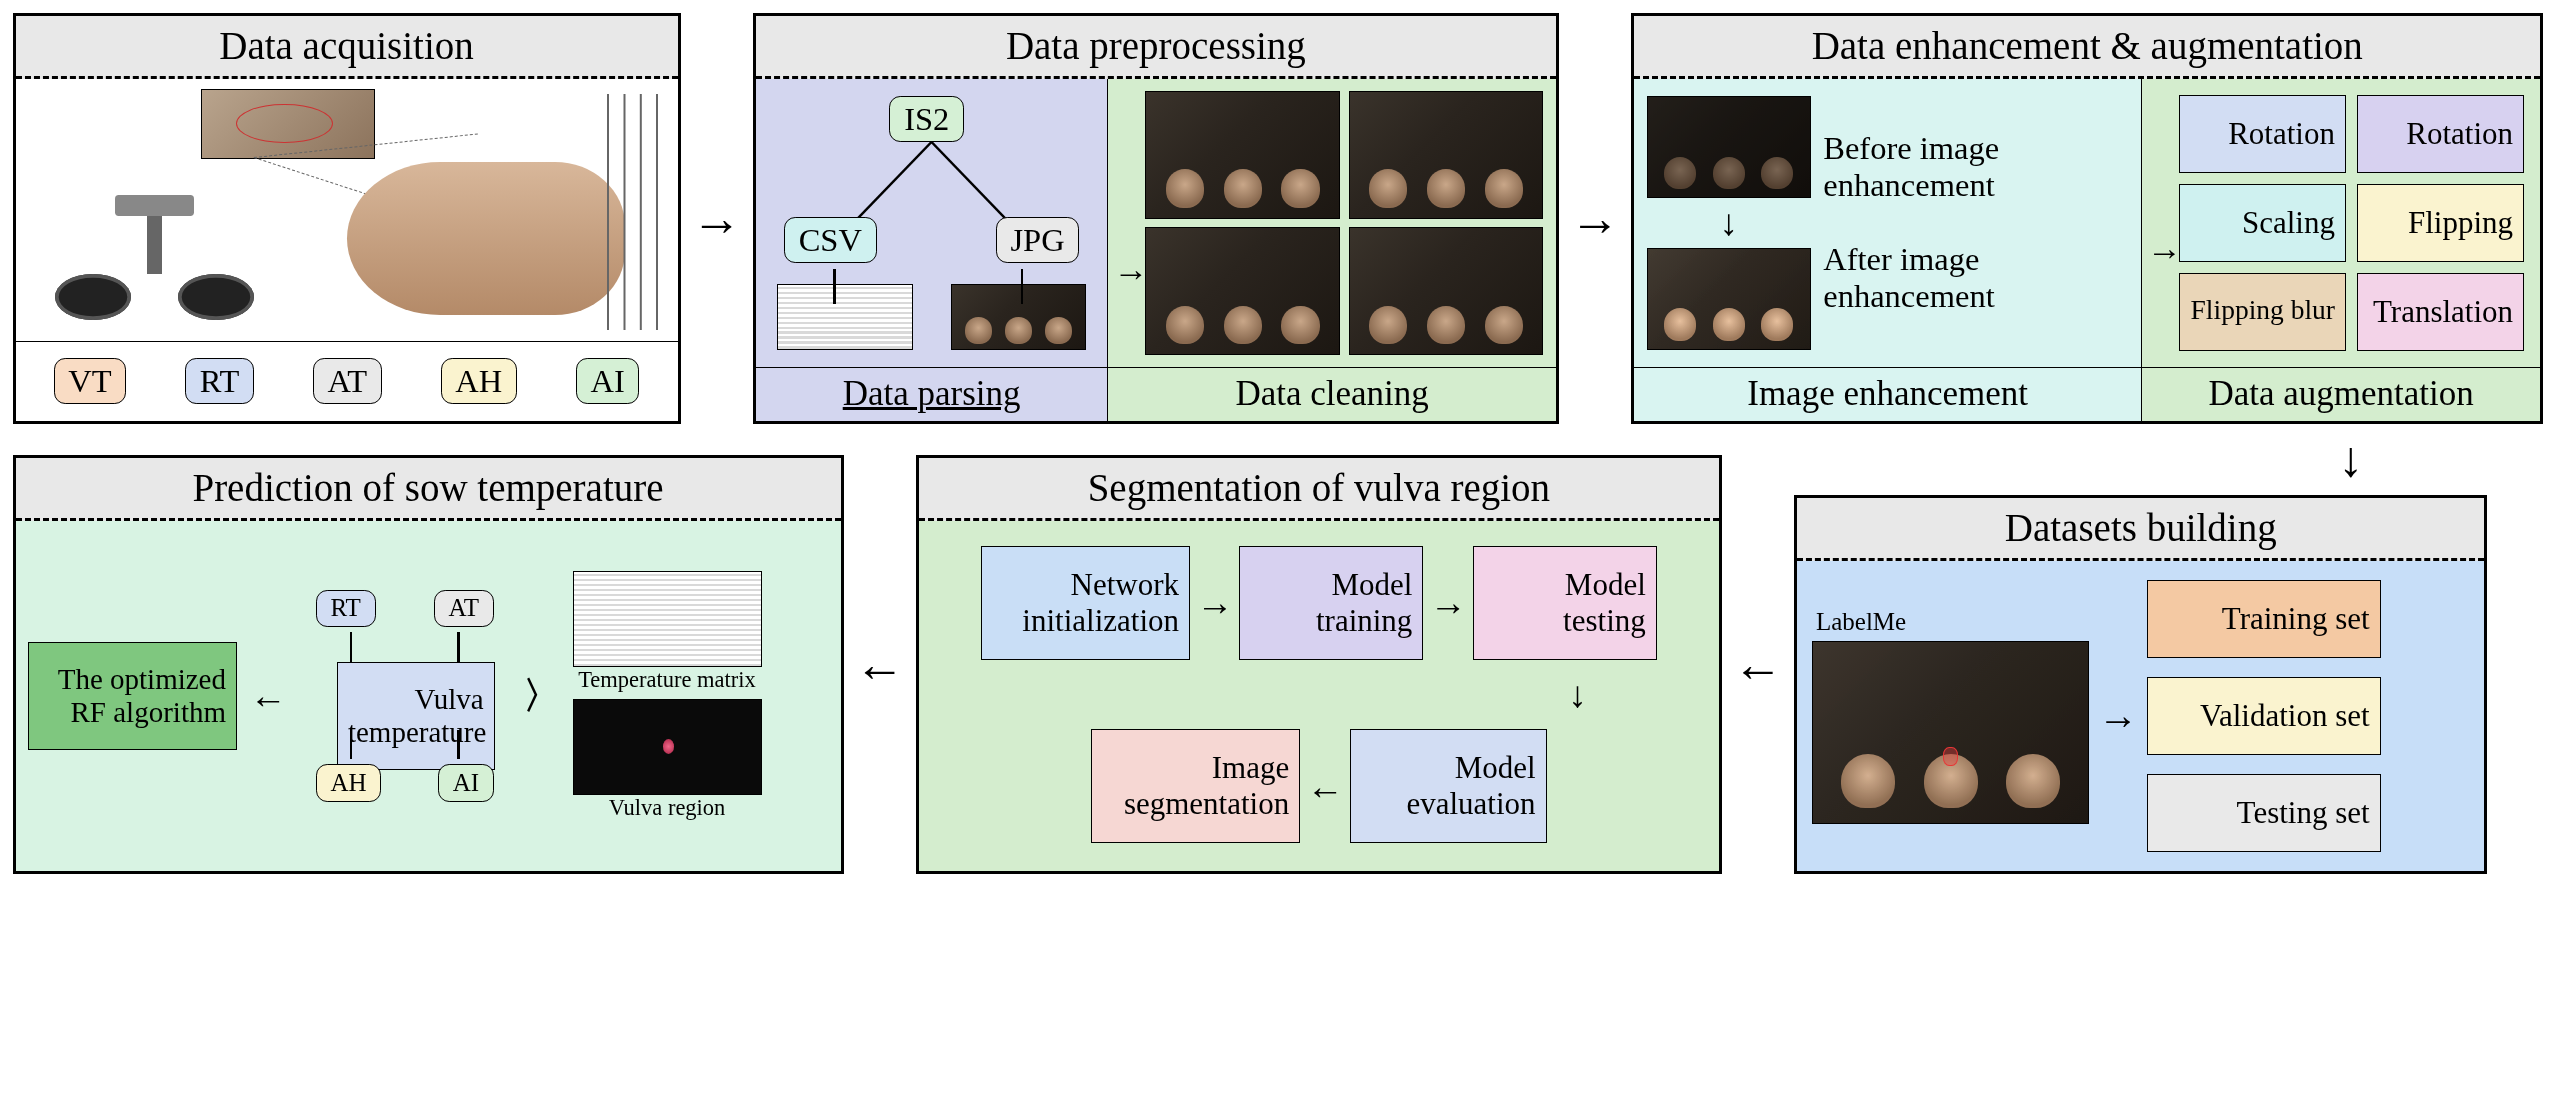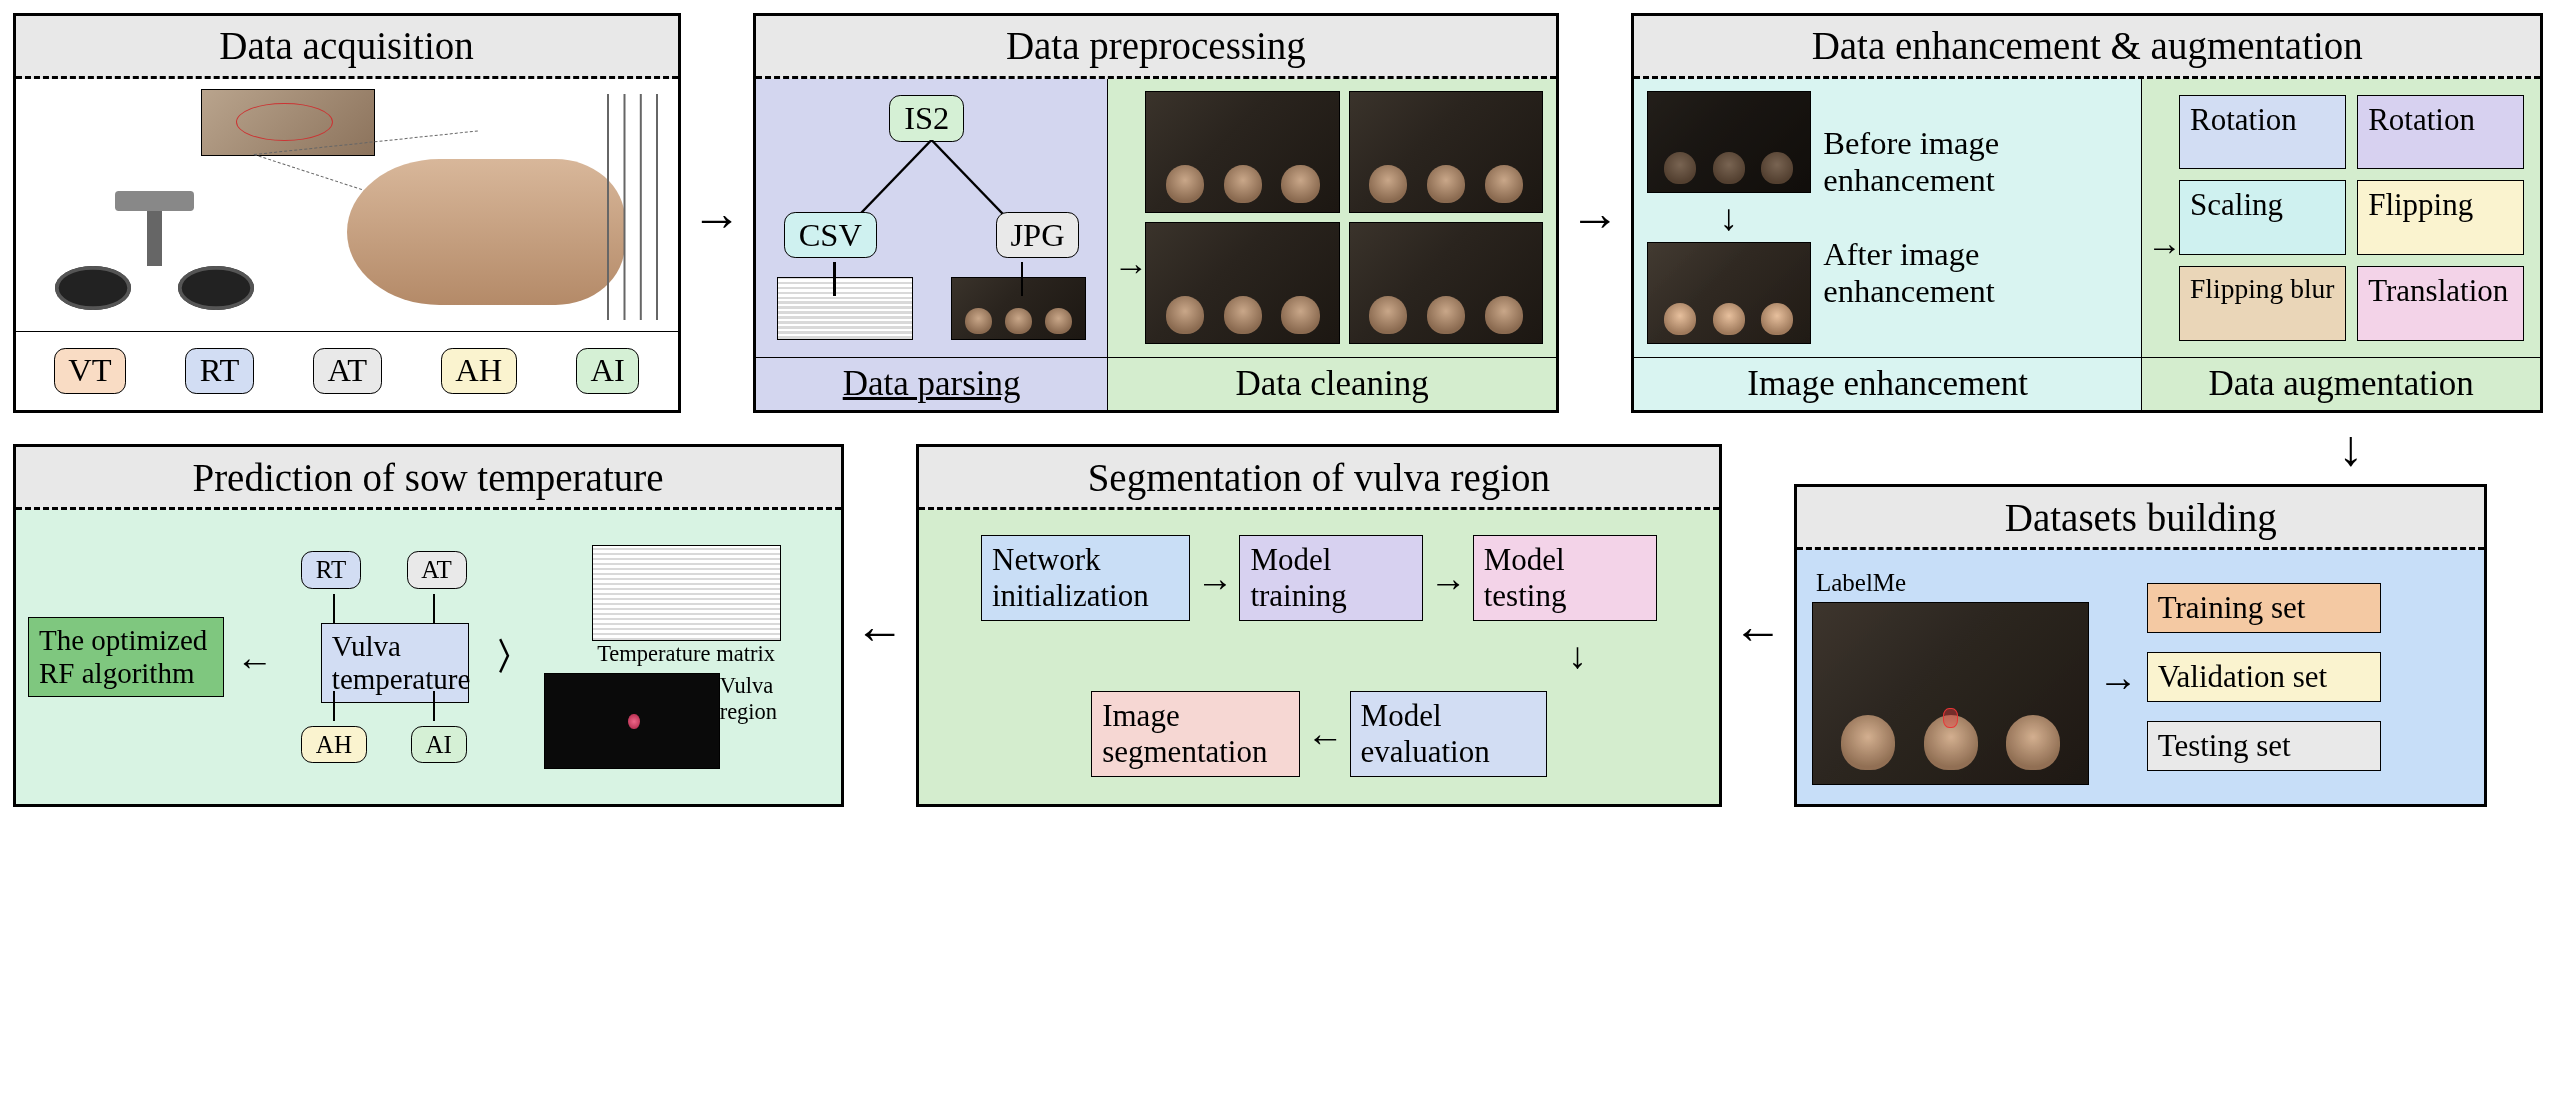"Rotation" .box { padding: 6px 10px -> 20px 10px; text-align: left -> right }
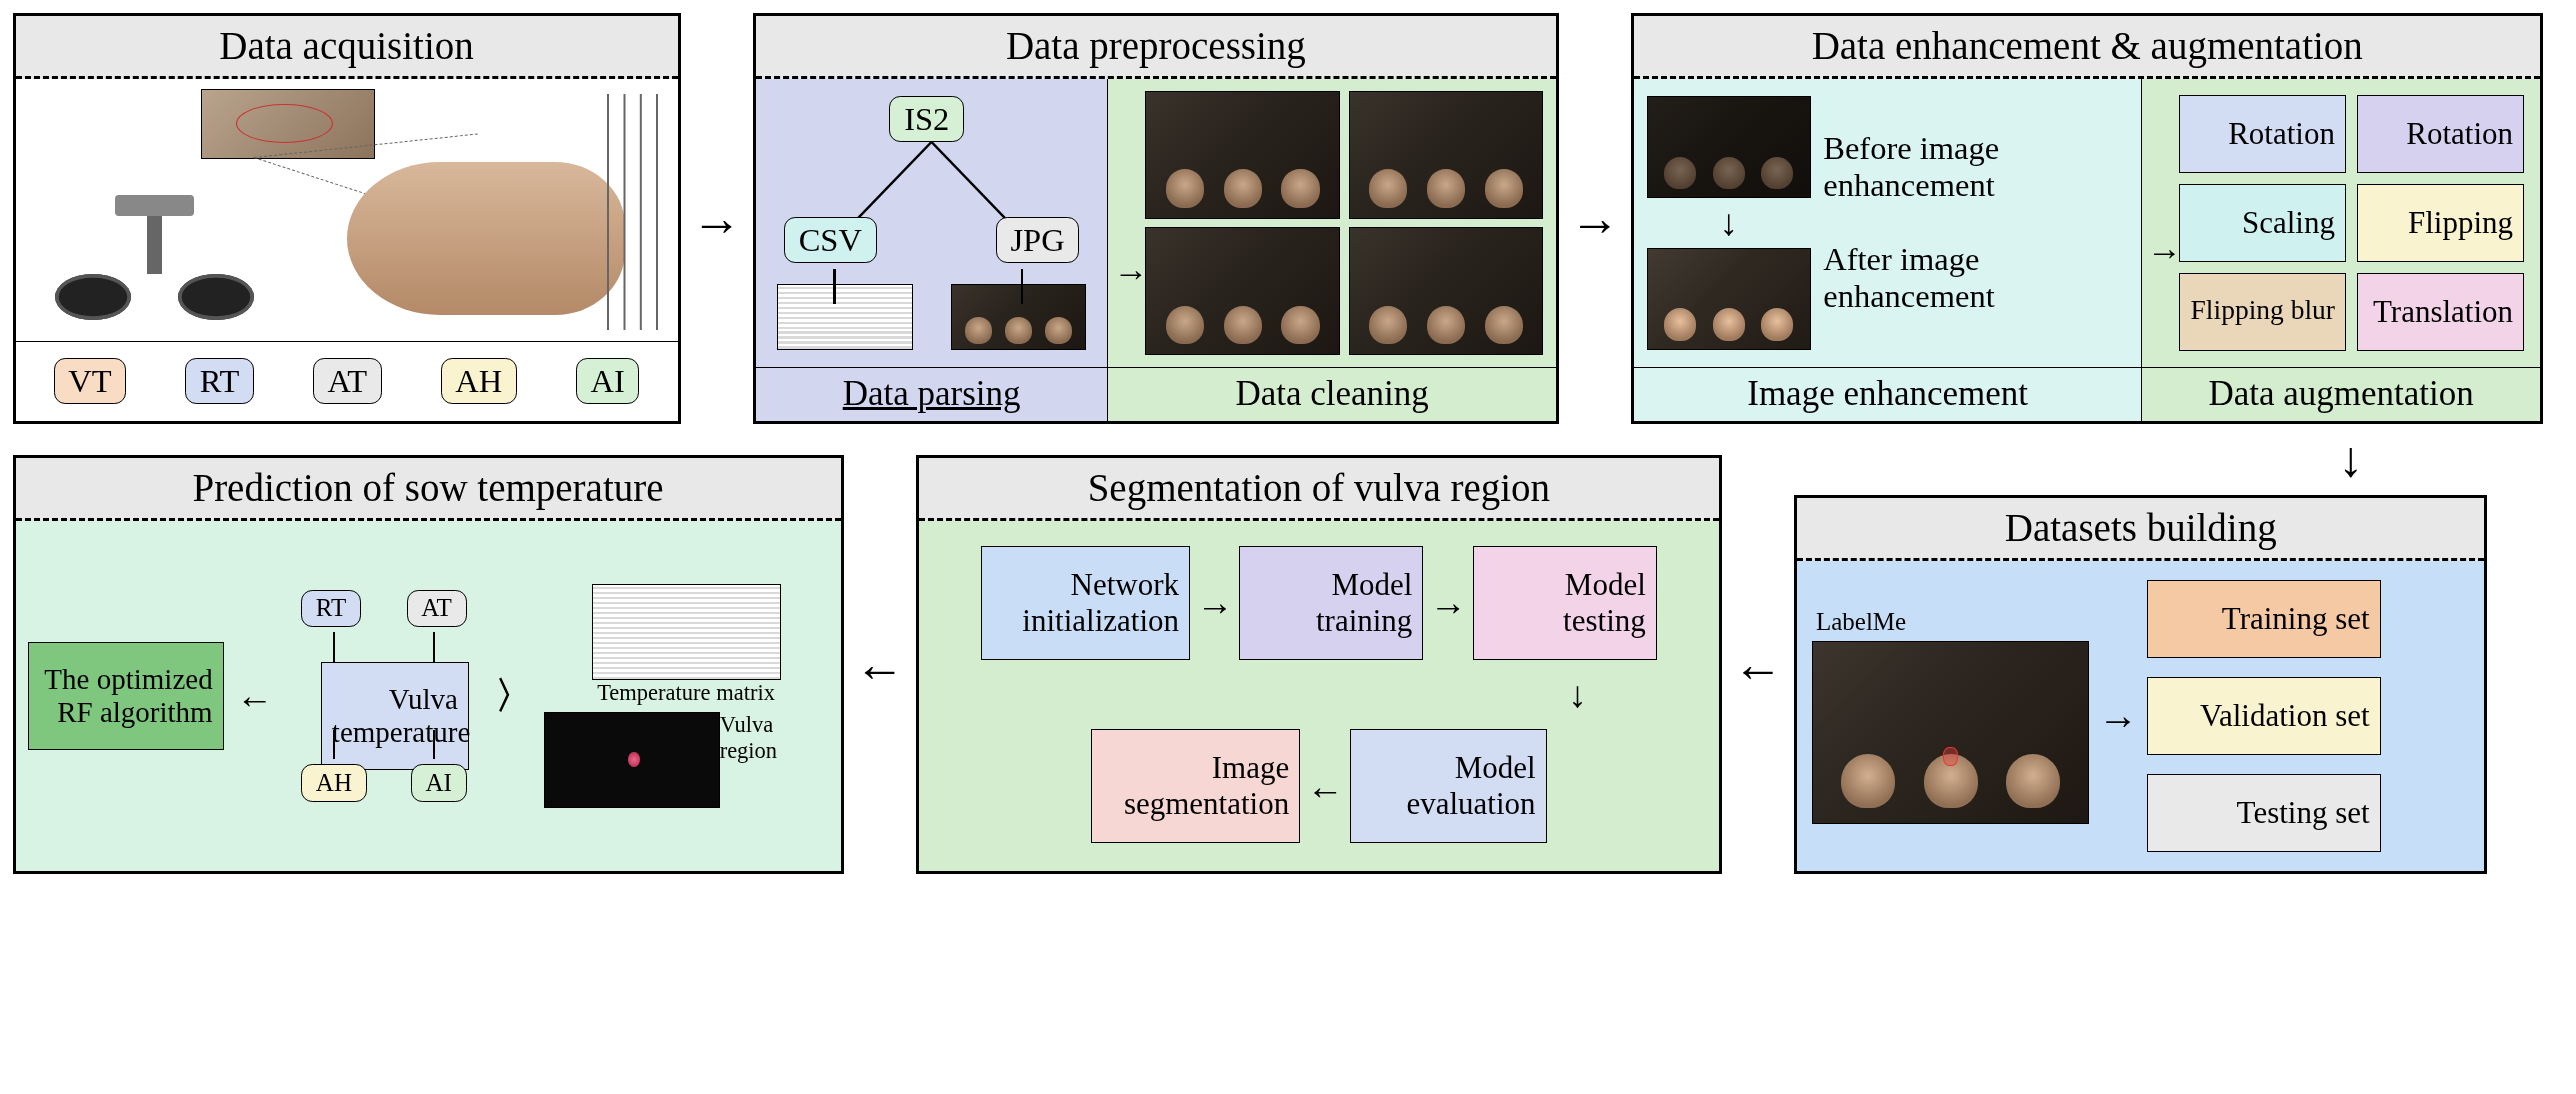"Vulva region" div { align-items: none -> center; flex-direction: row -> column }
